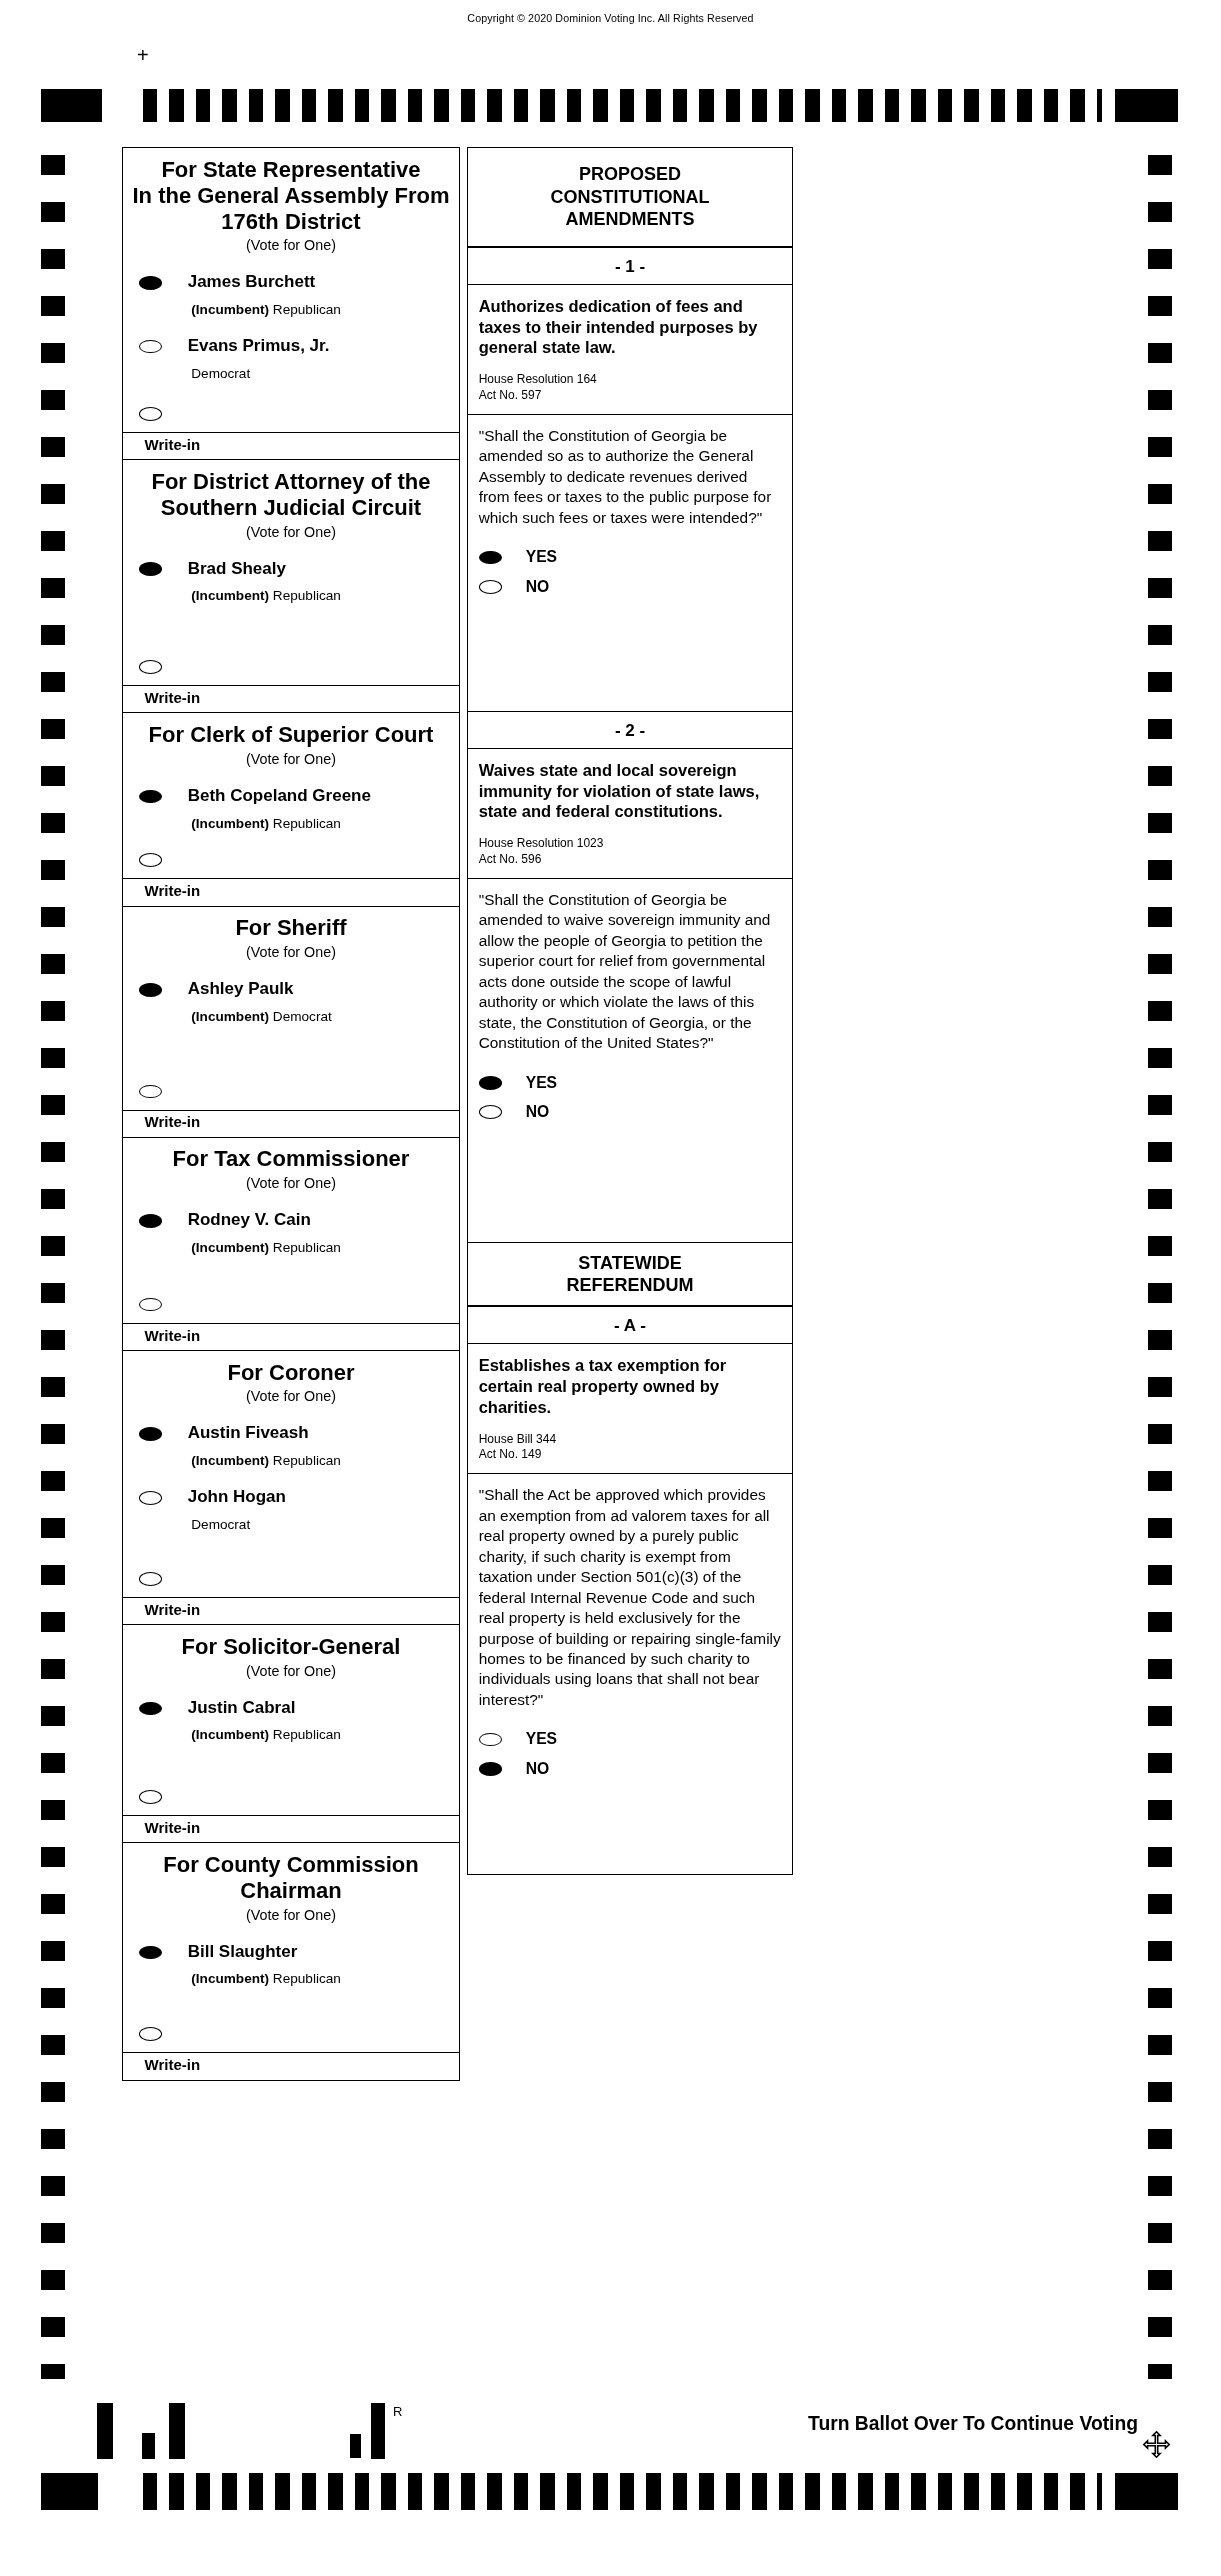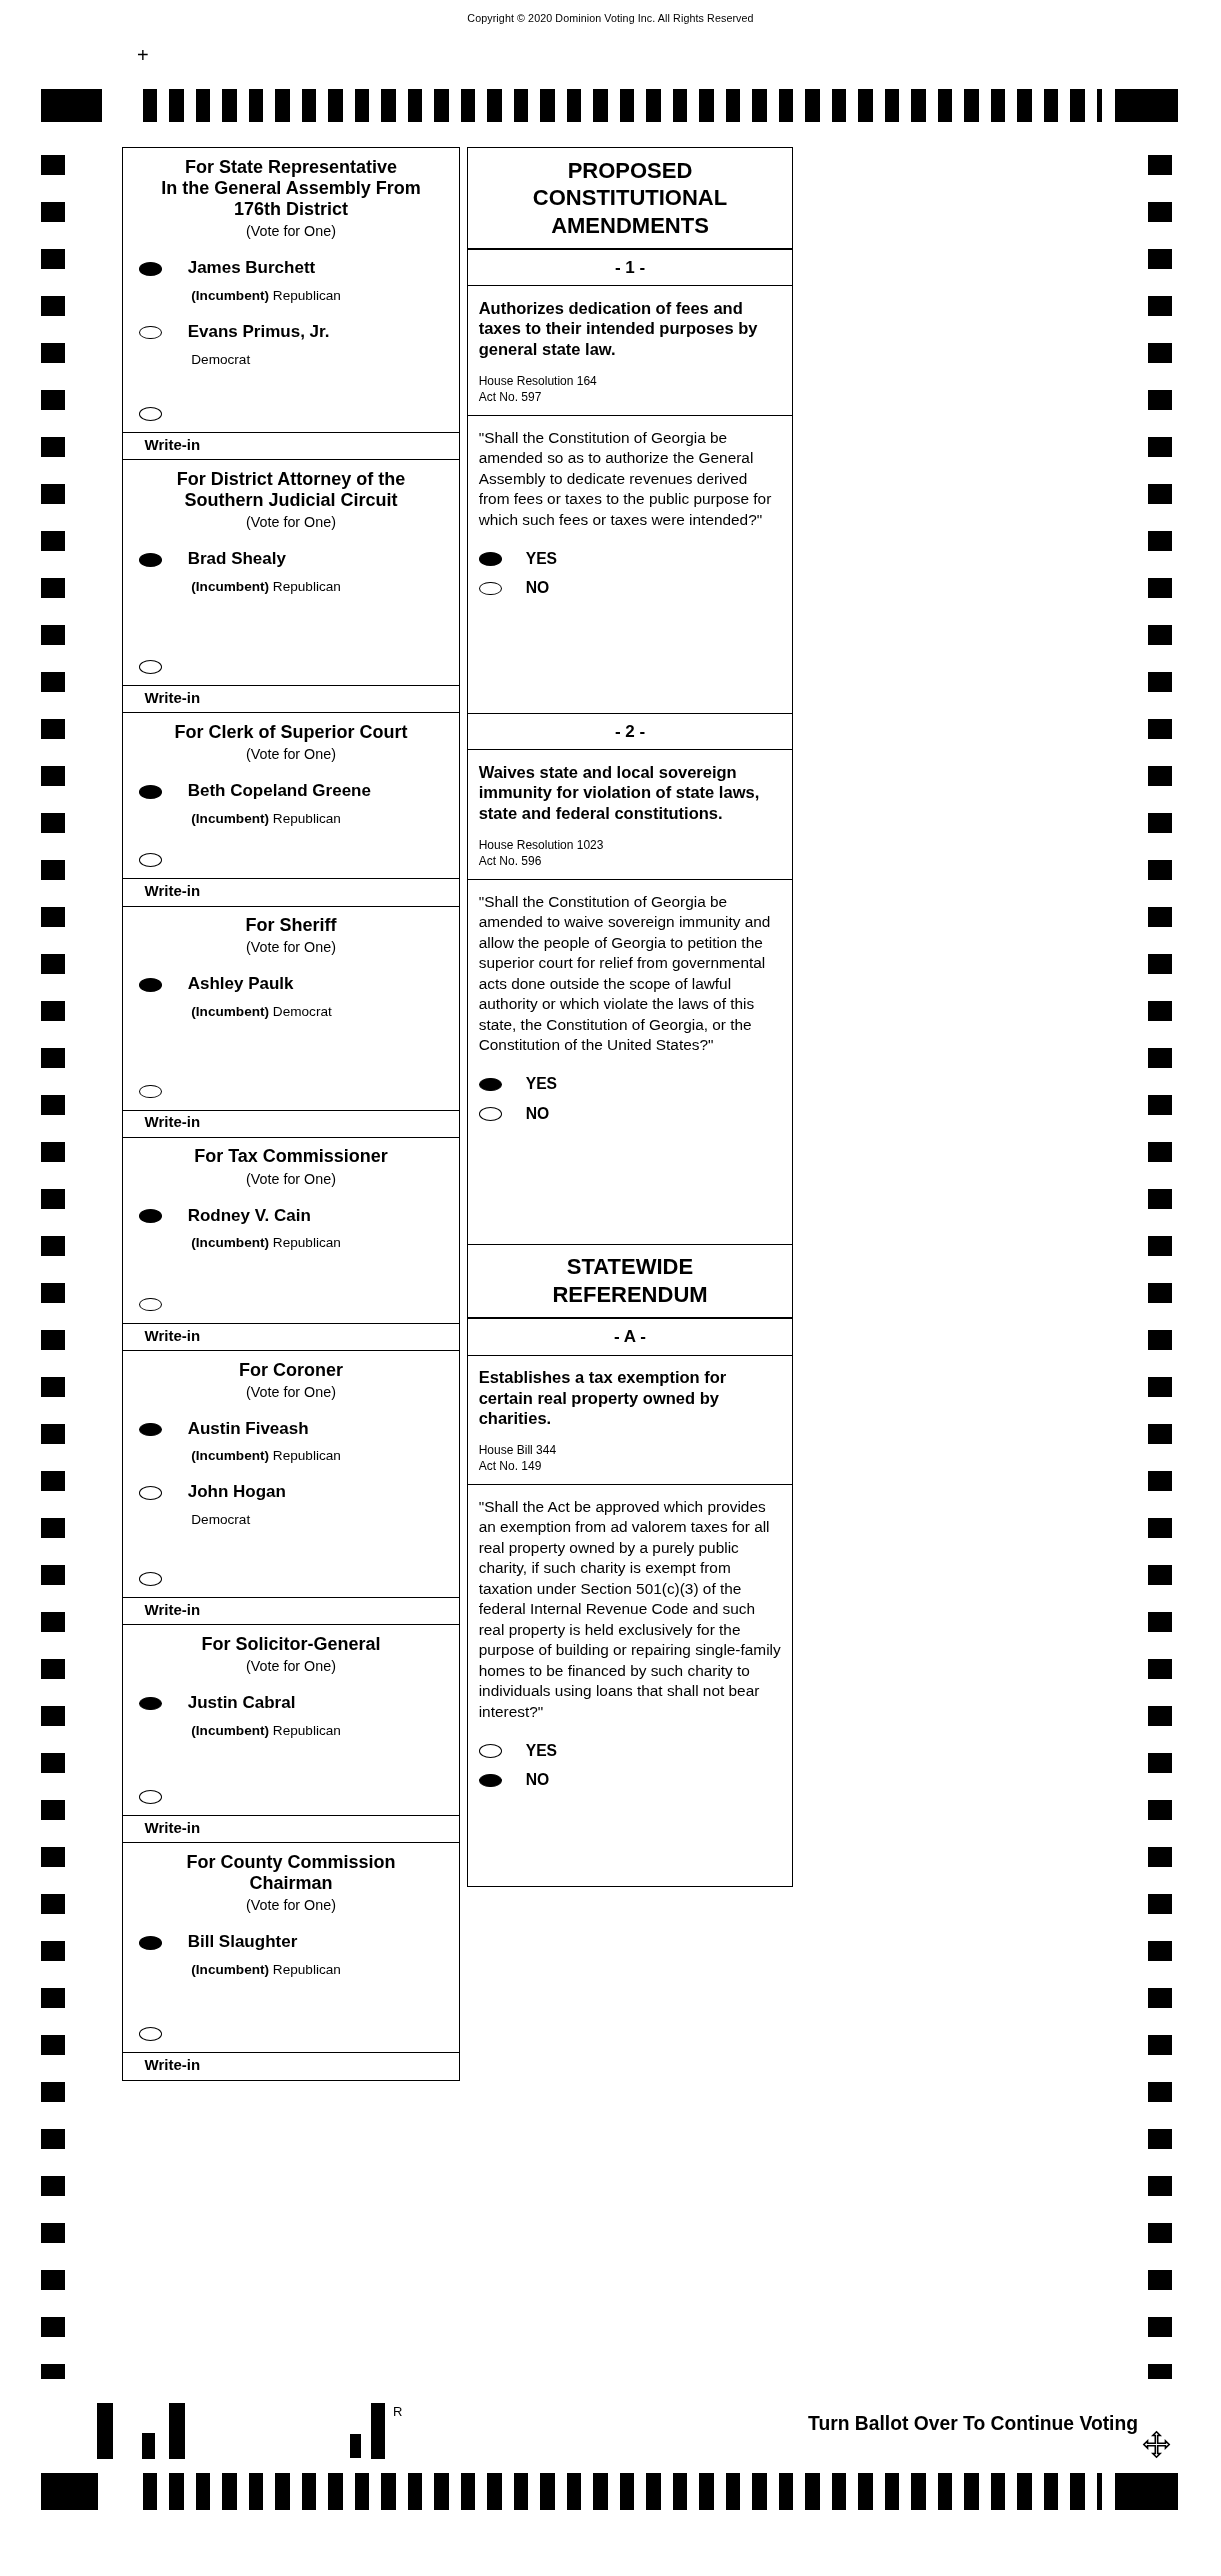"For State Representative" .c-title { font-size: 18px -> 22px }
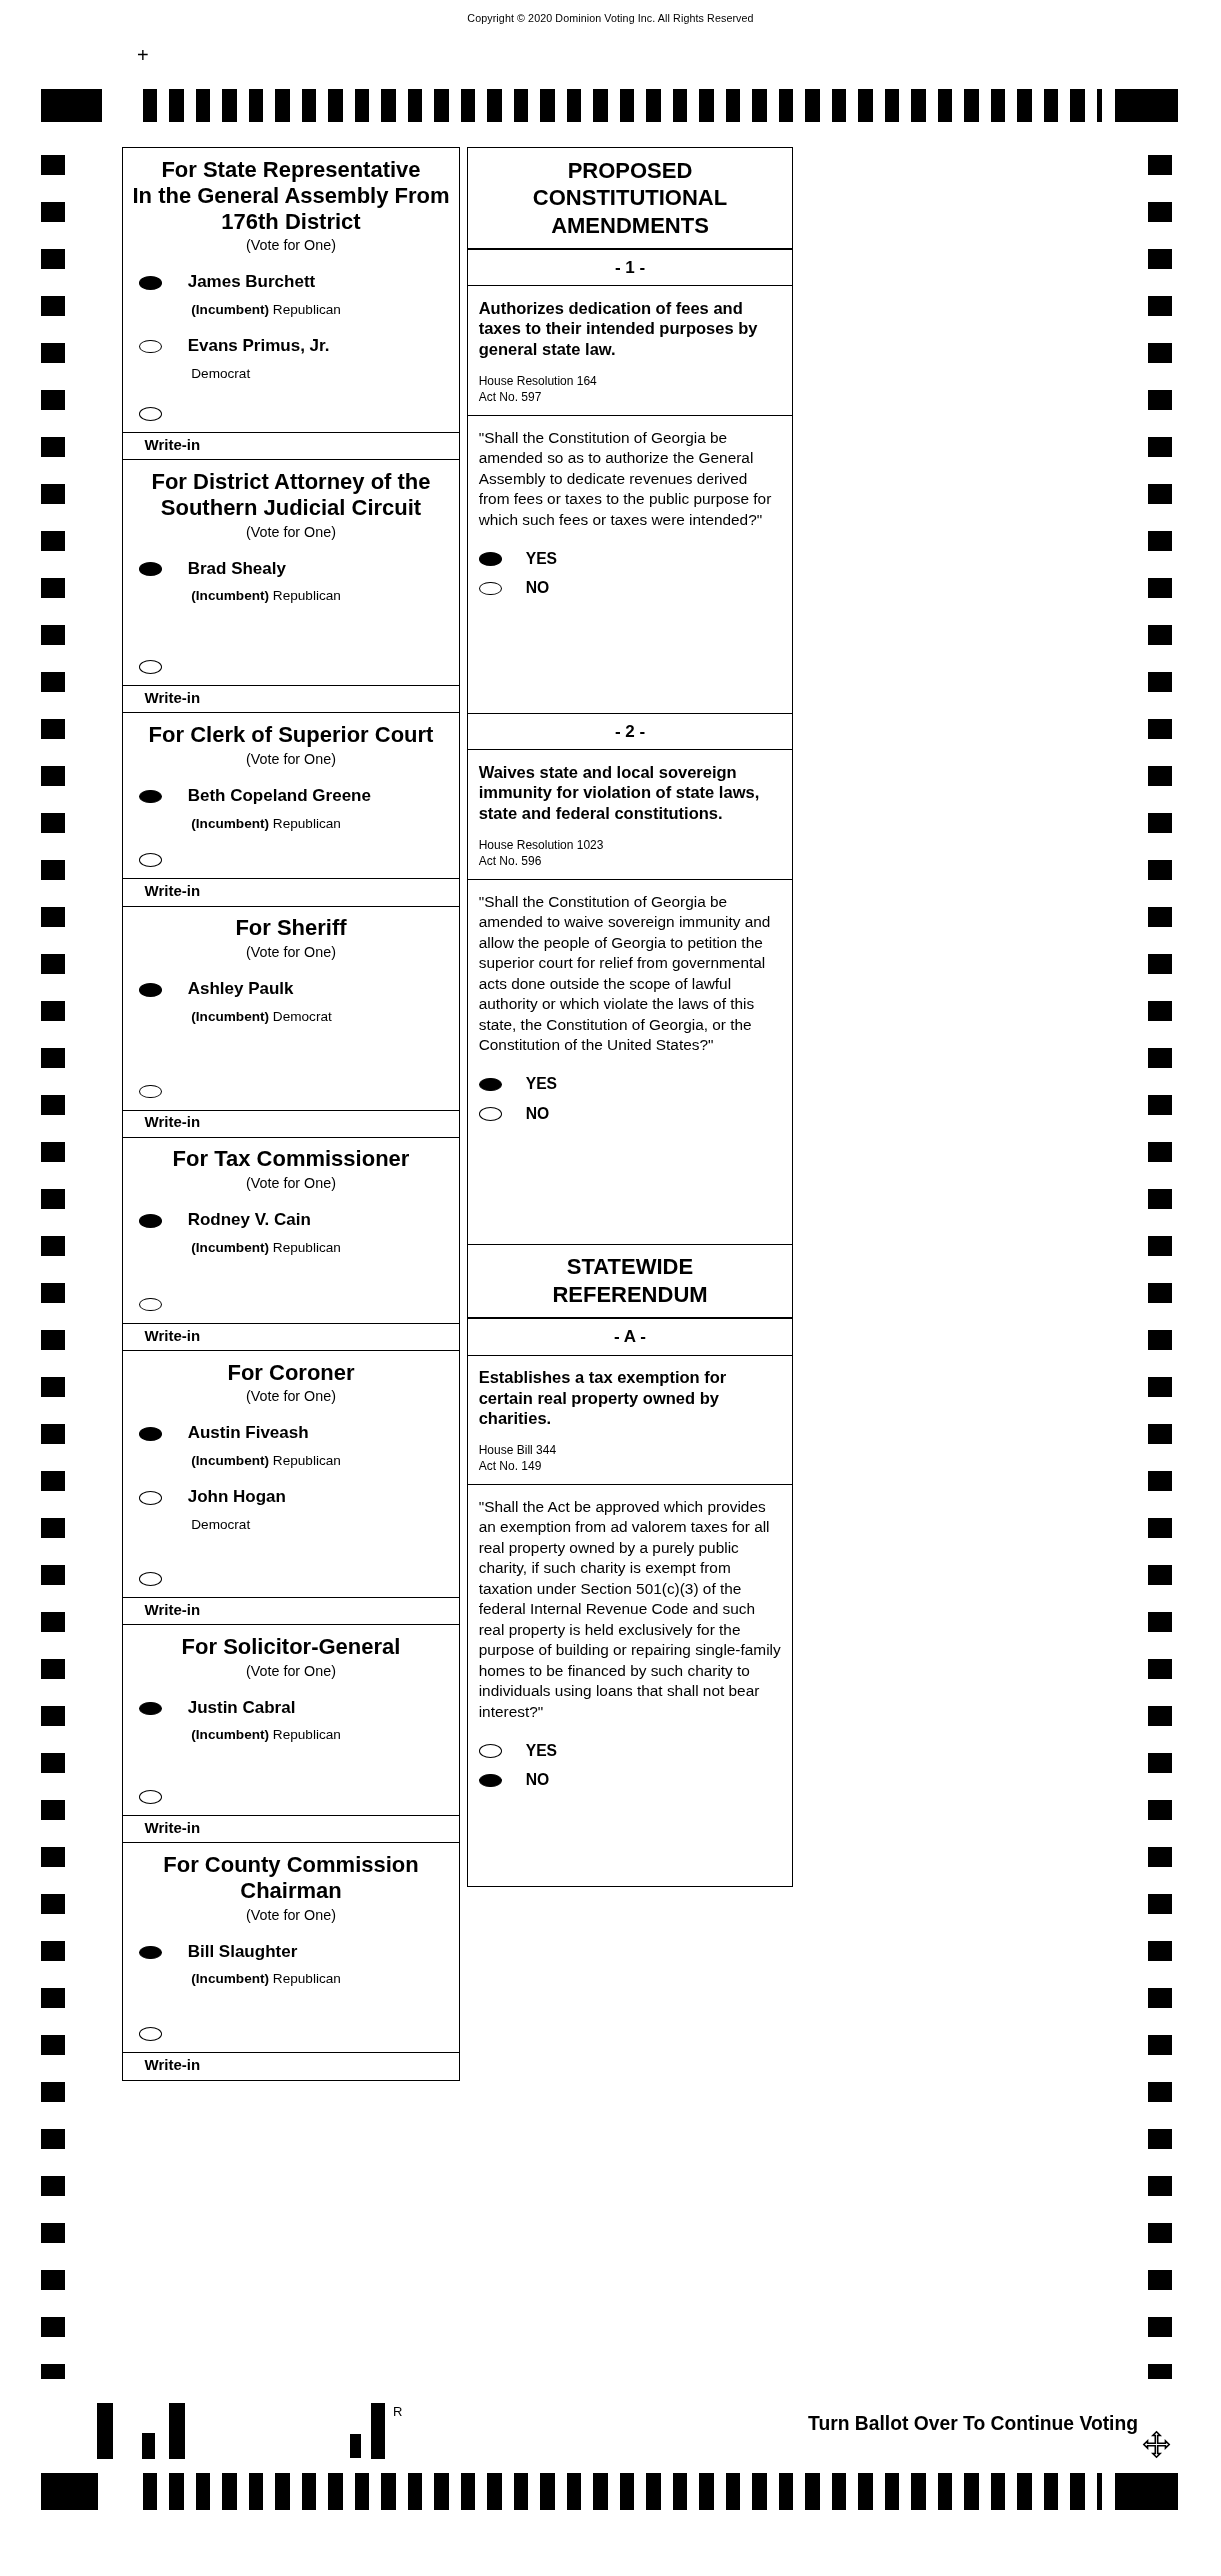"PROPOSED" .m-header { font-size: 22px -> 18px }
